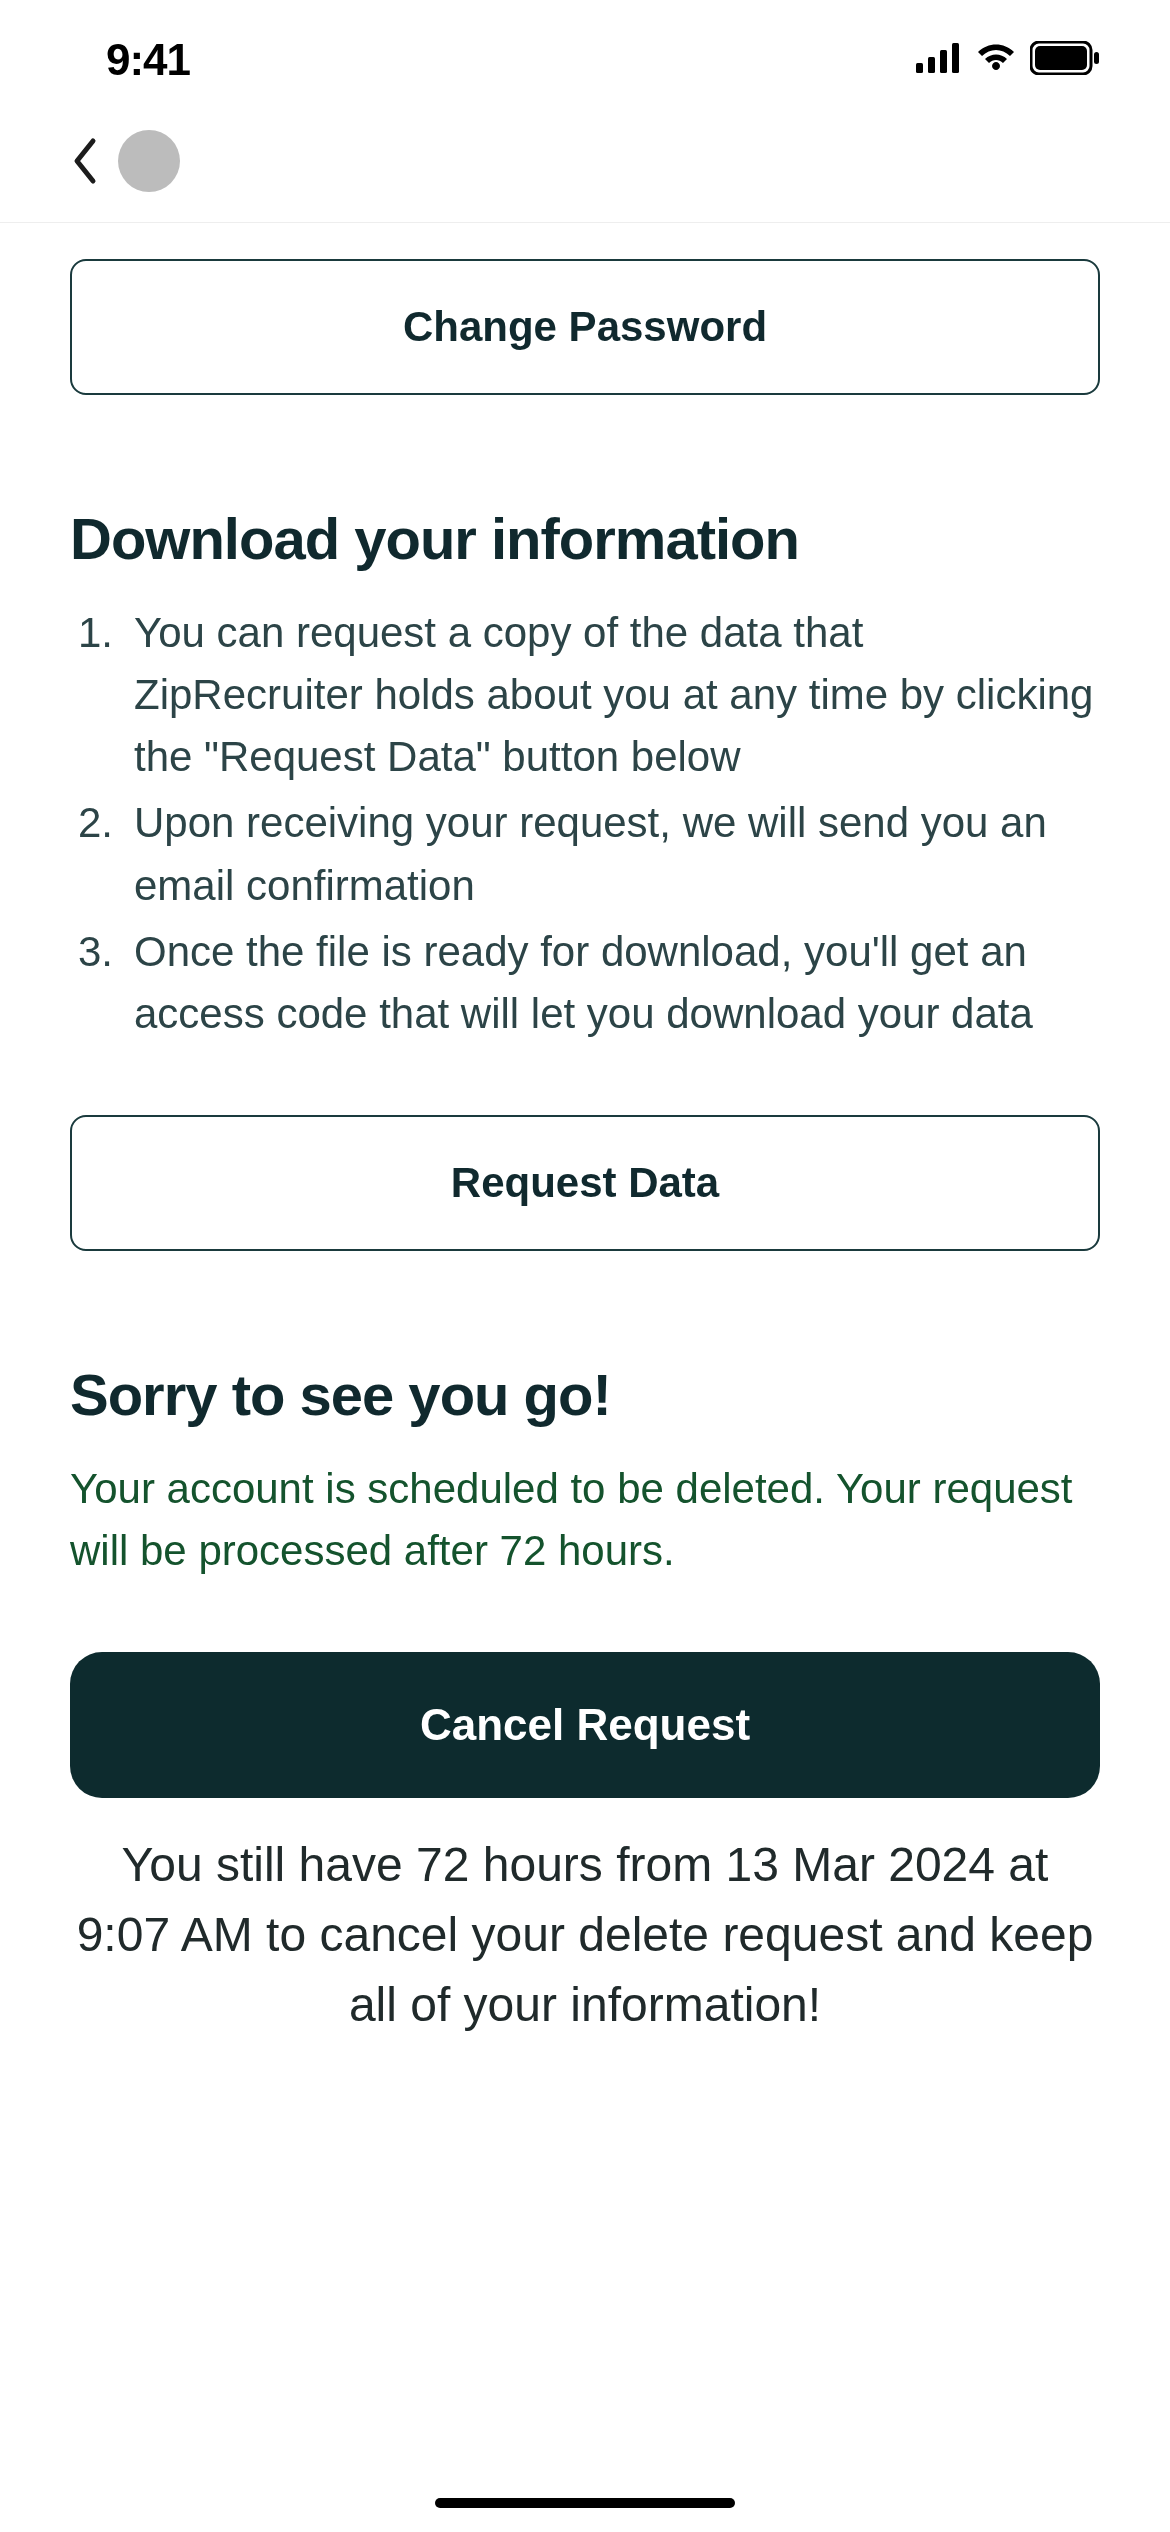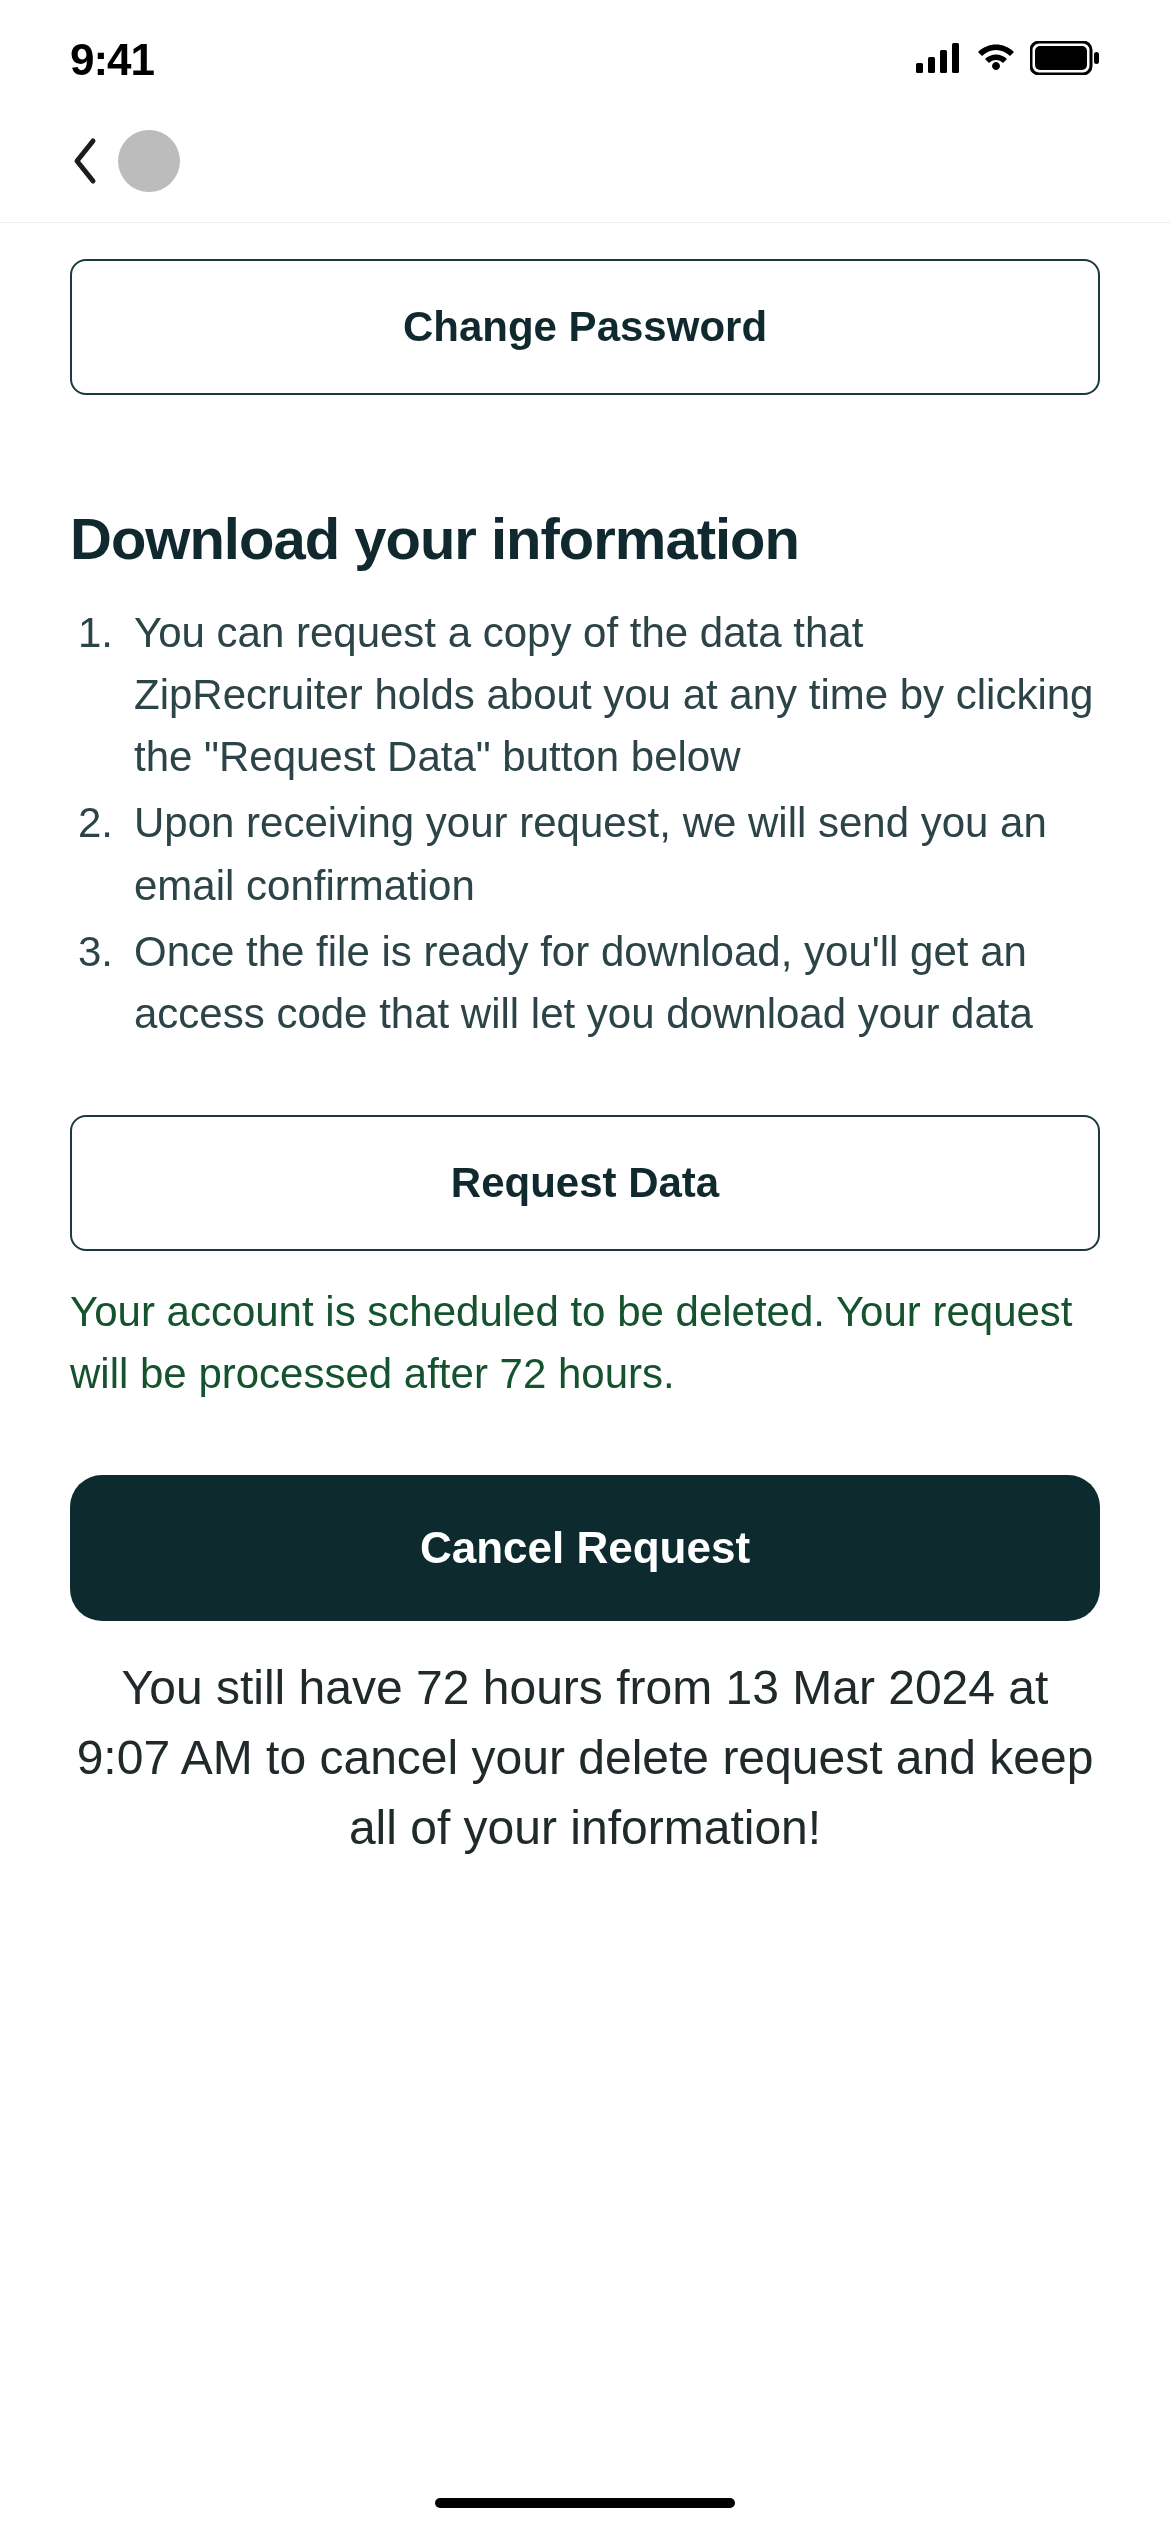"9:41" .status-bar { padding: 30px 70px 10px 70px -> 30px 70px 10px 106px }
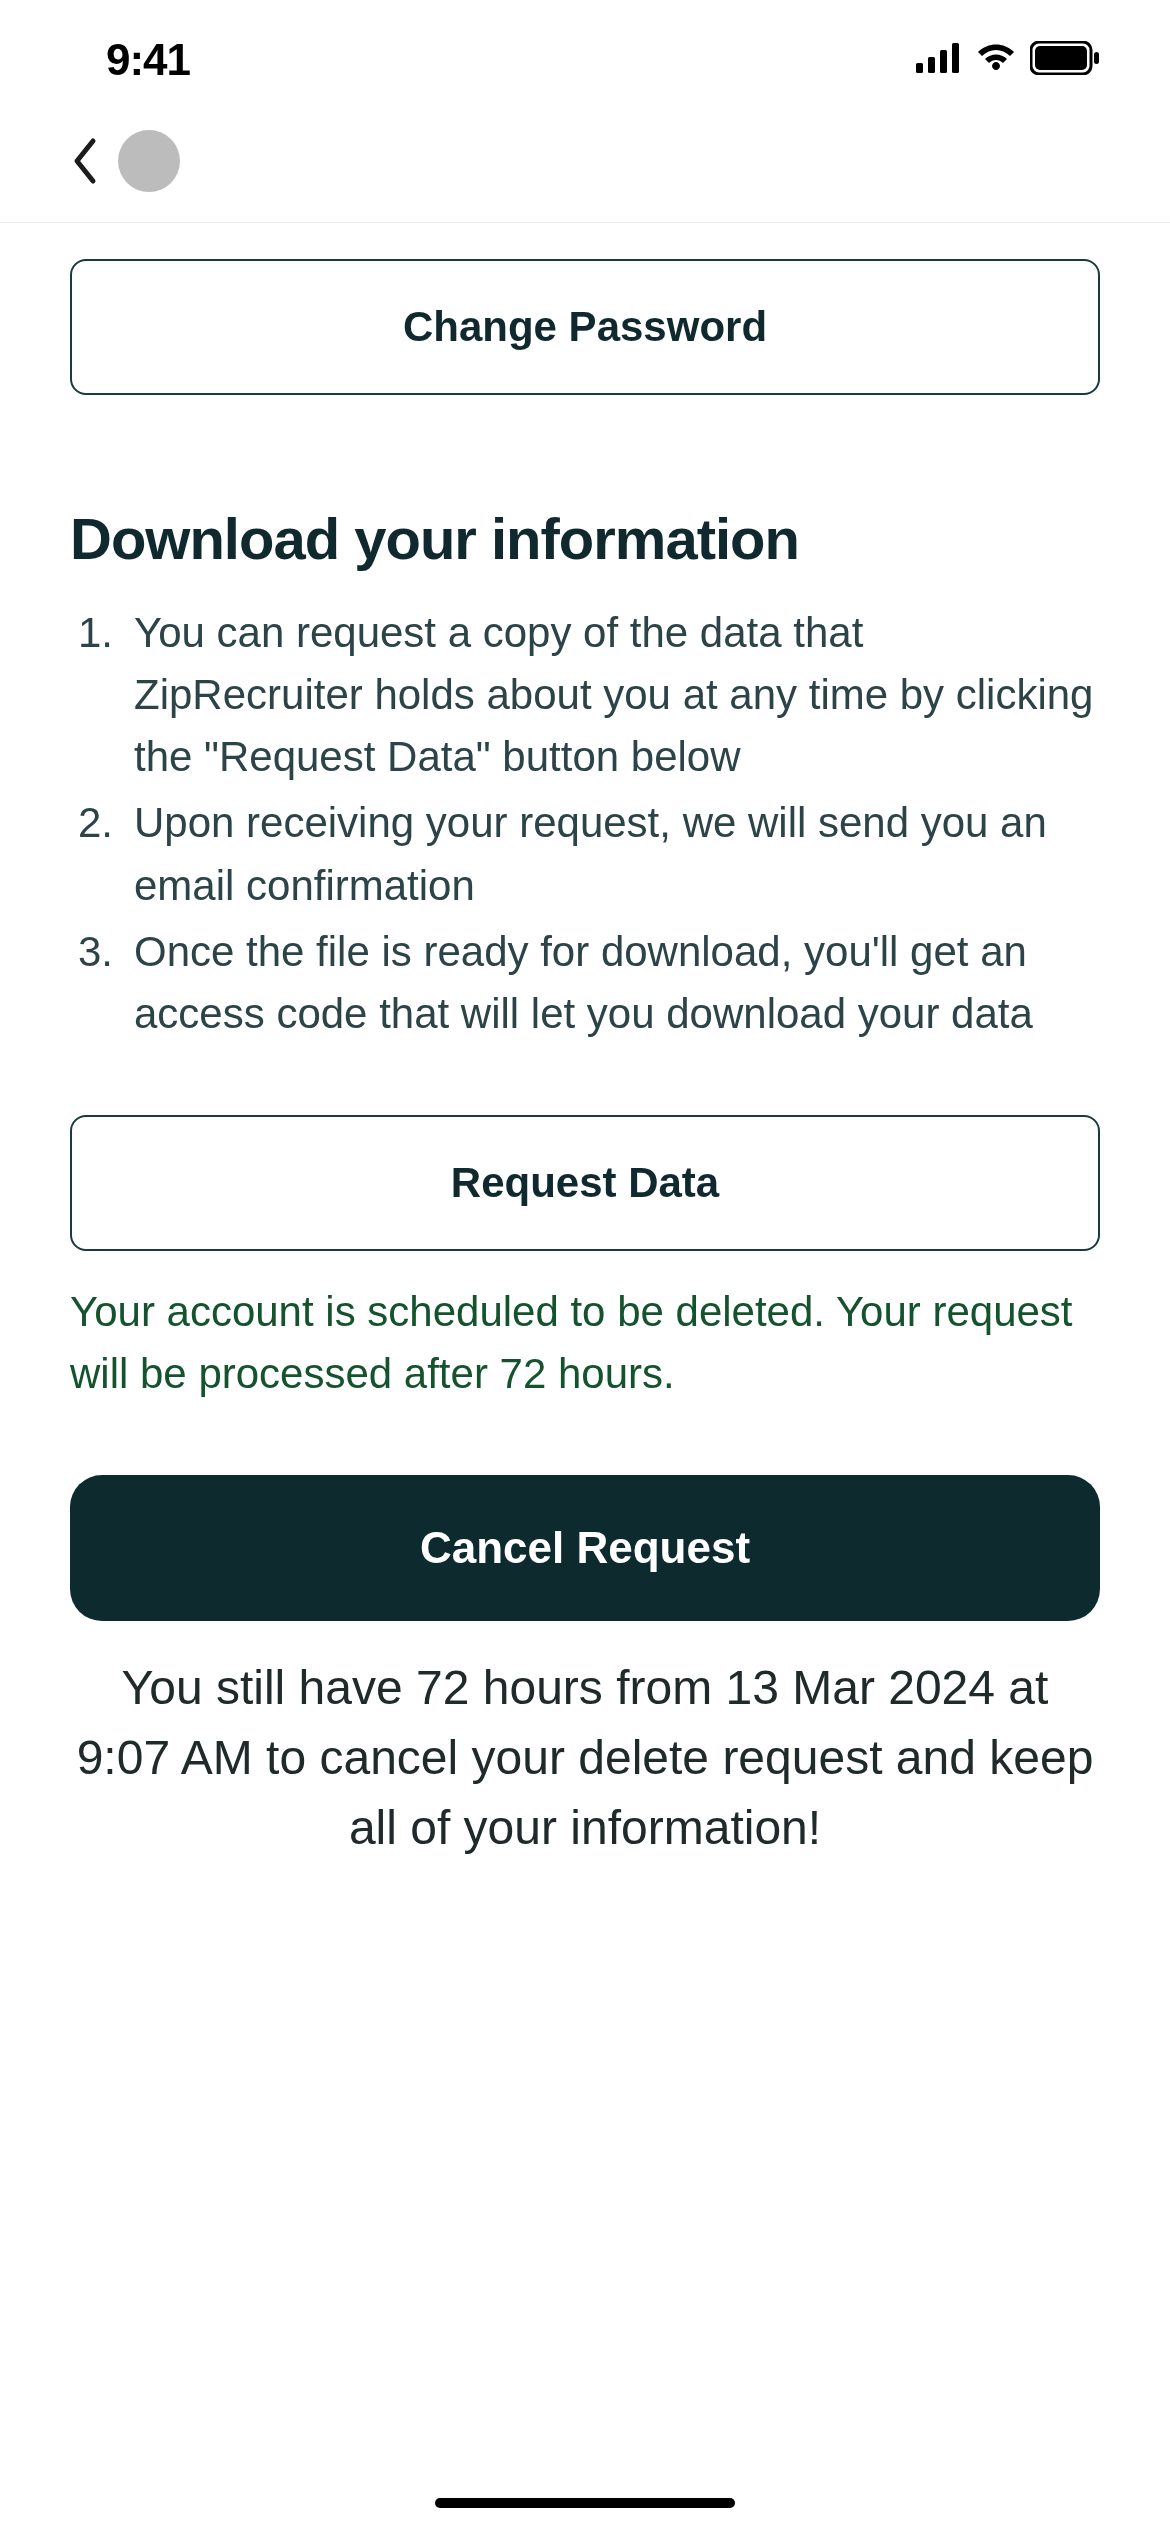"Sorry to see you go!" h2.section-title { html: none -> <h2>Sorry to see you go!</h2> }
